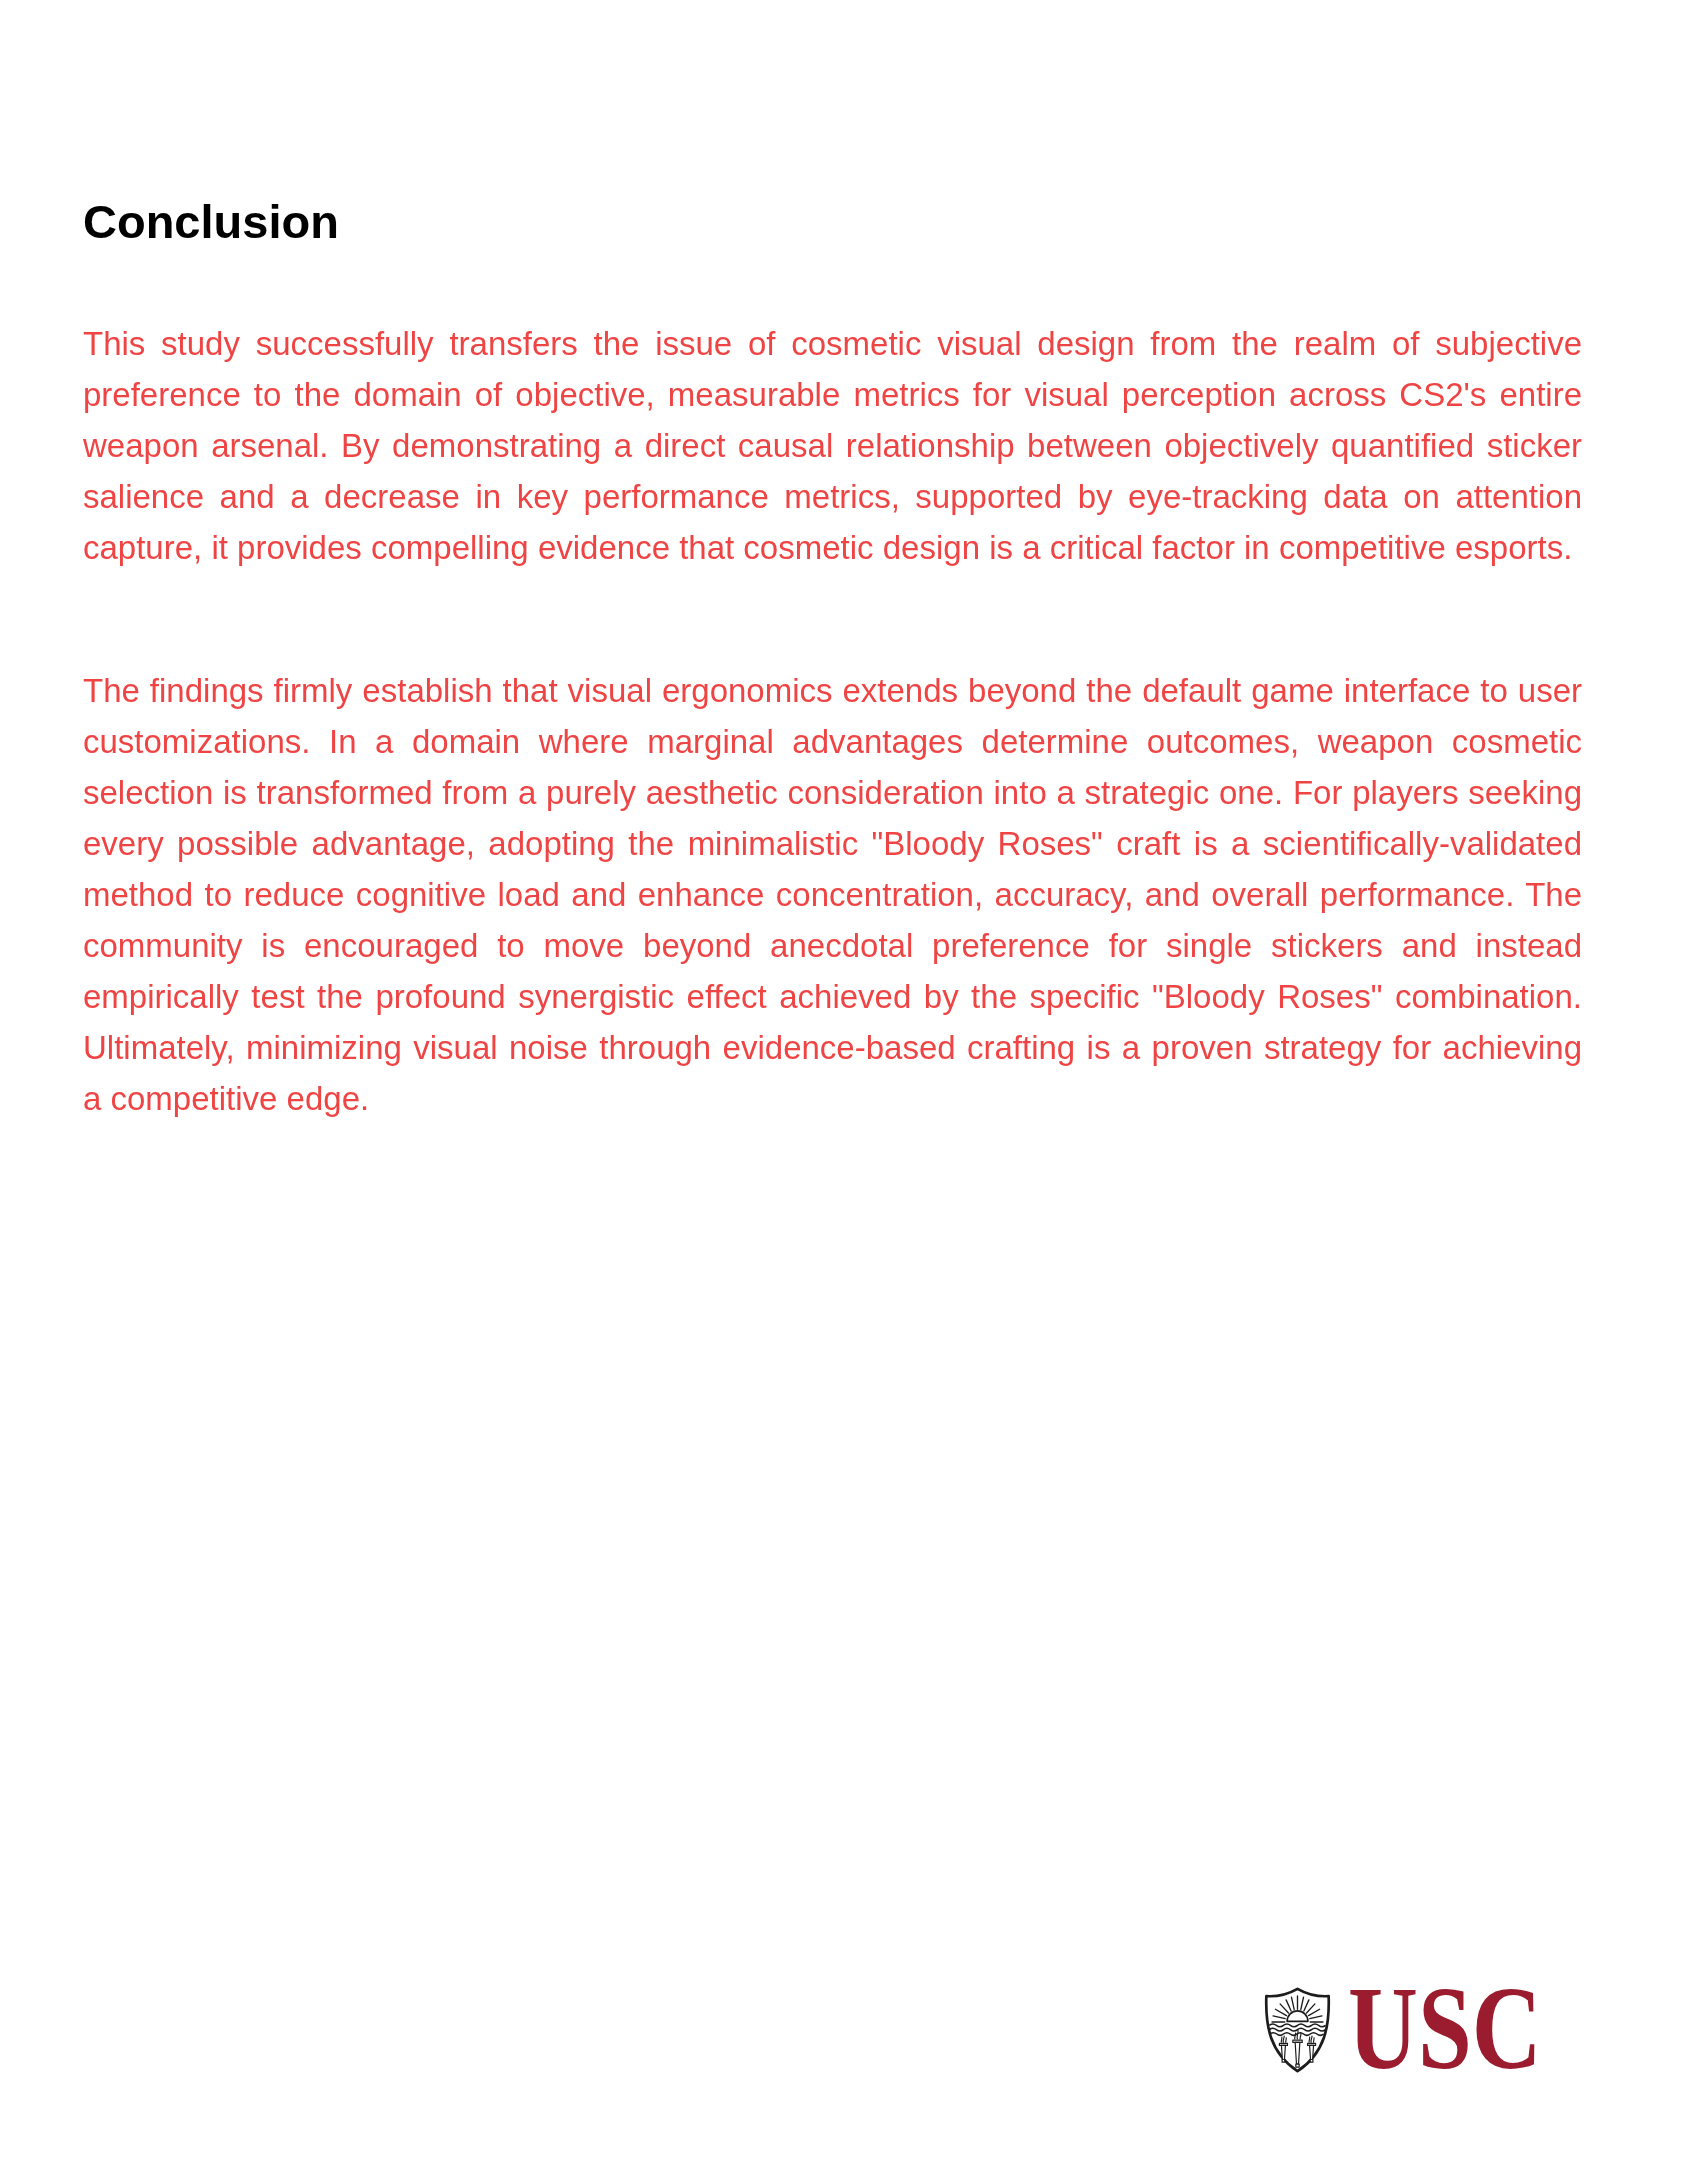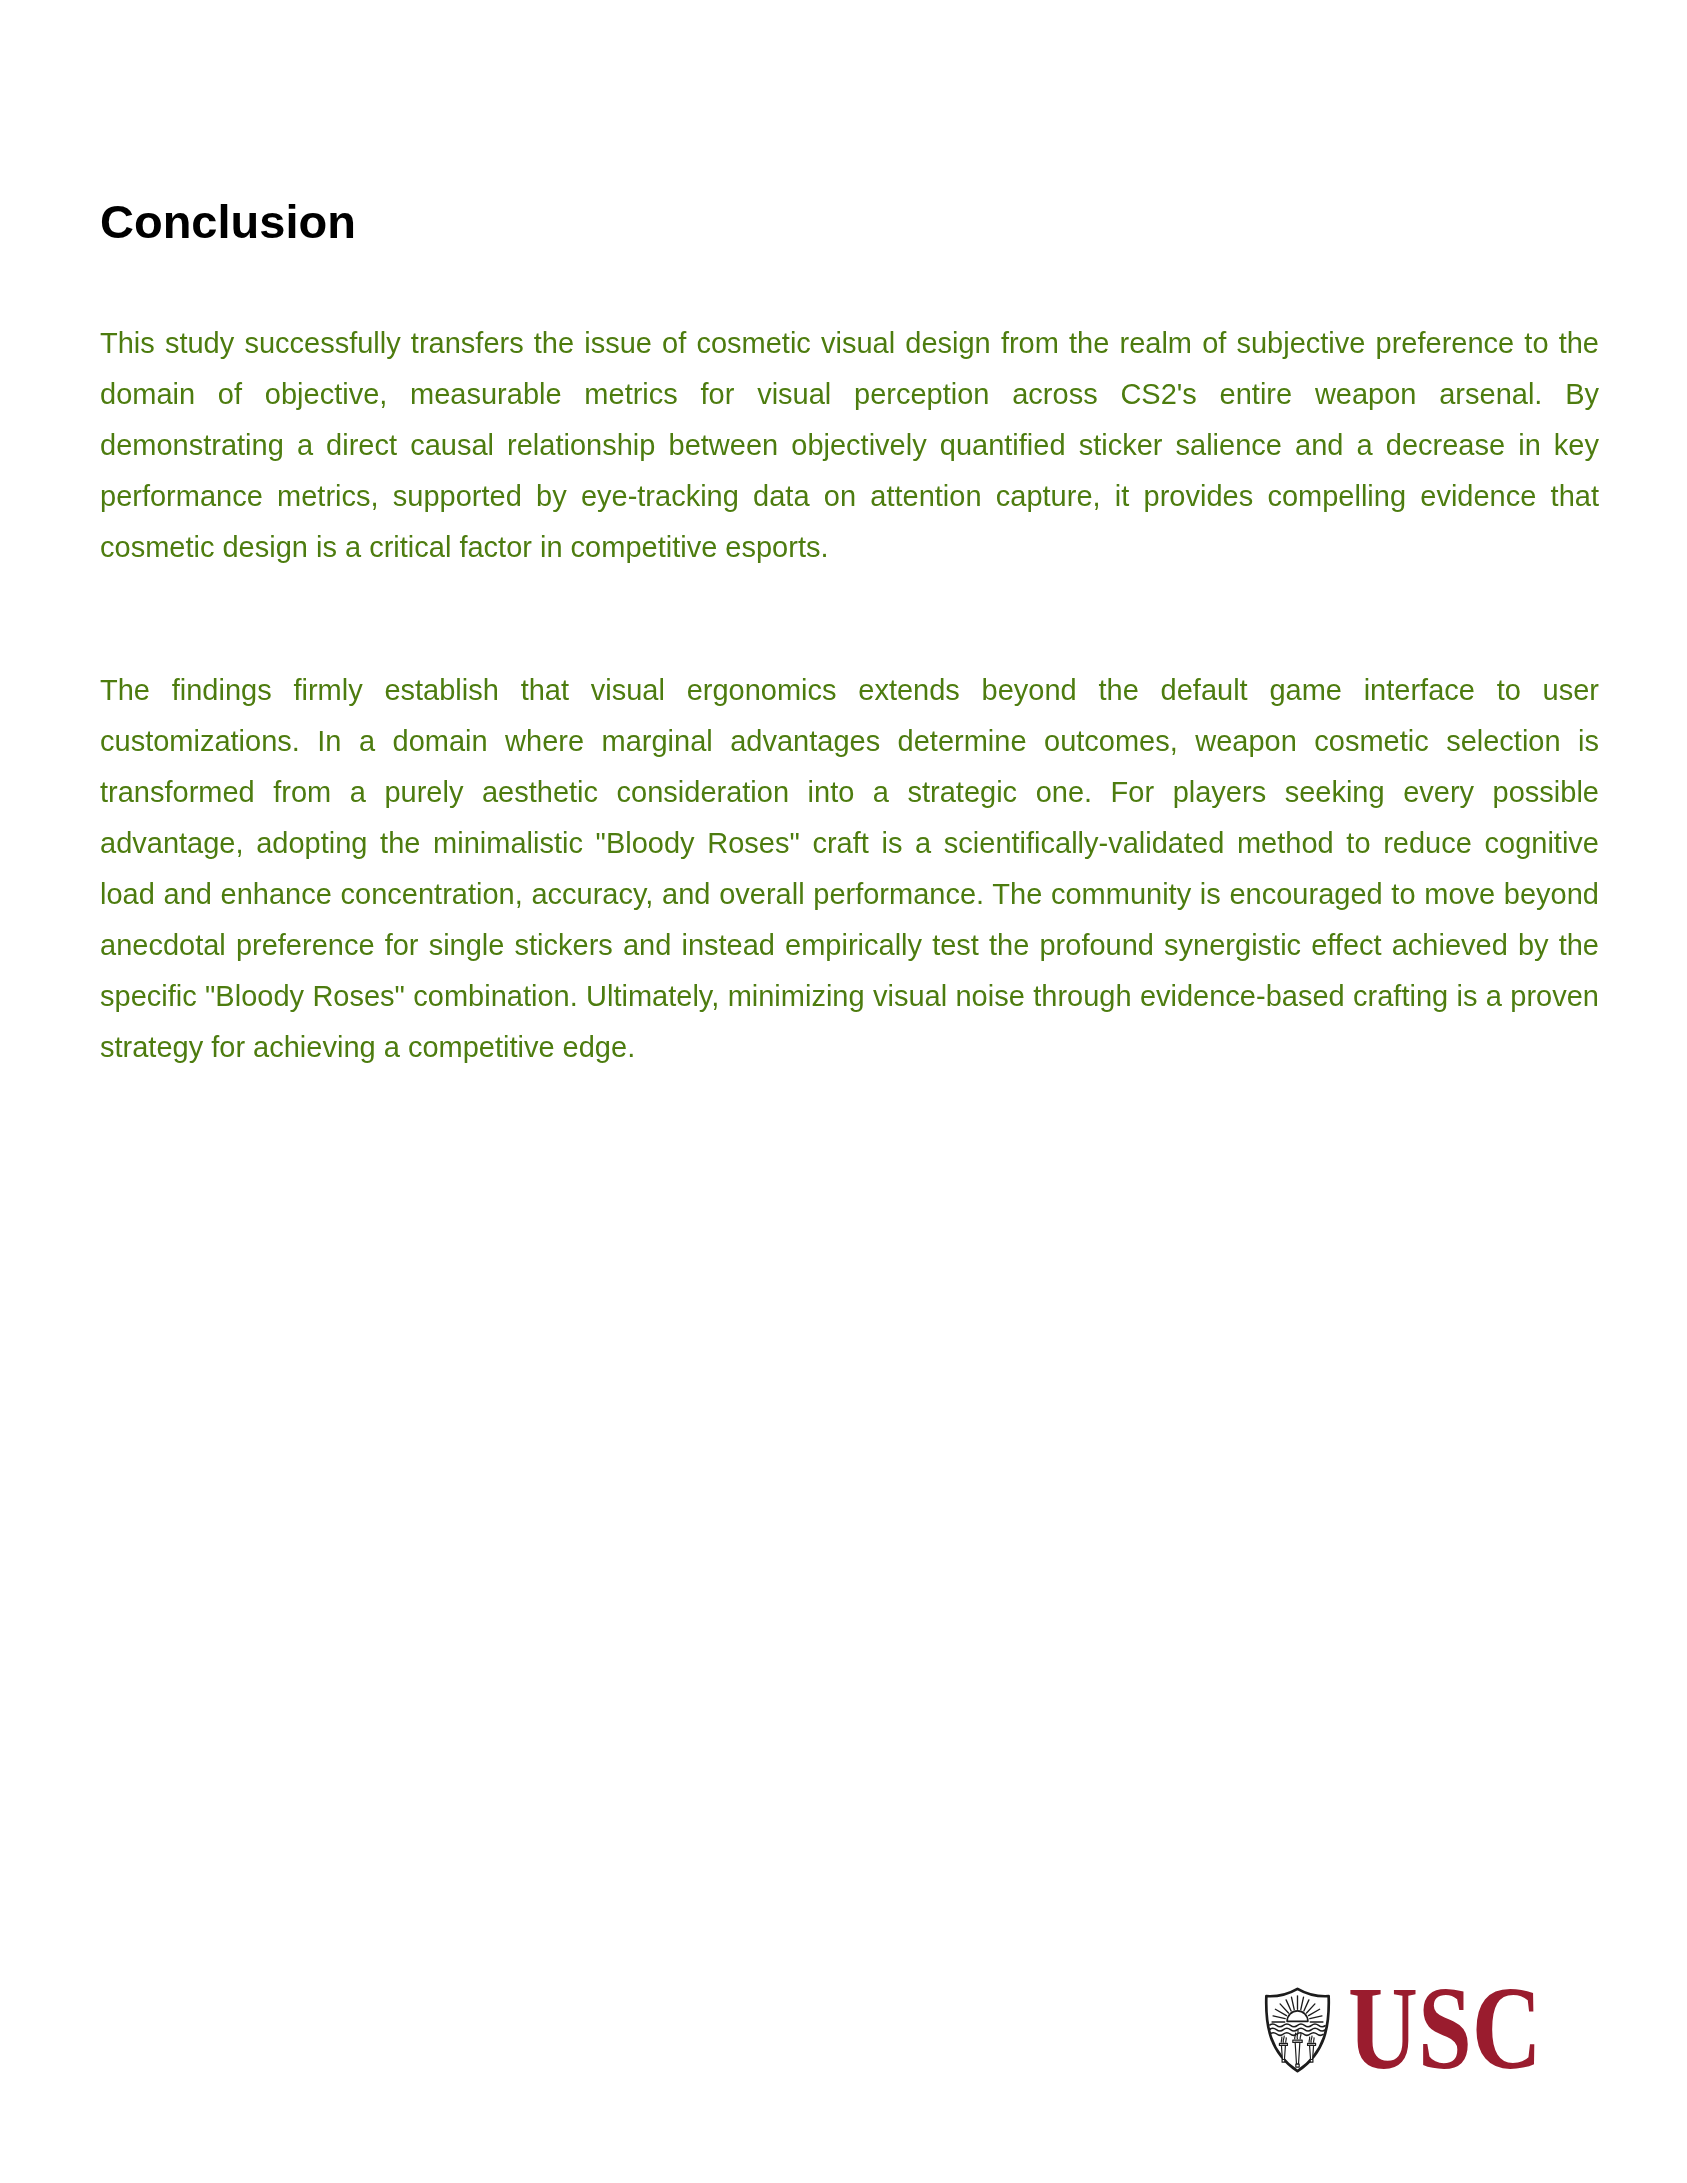"Conclusion" .content { left: 100px -> 83px }
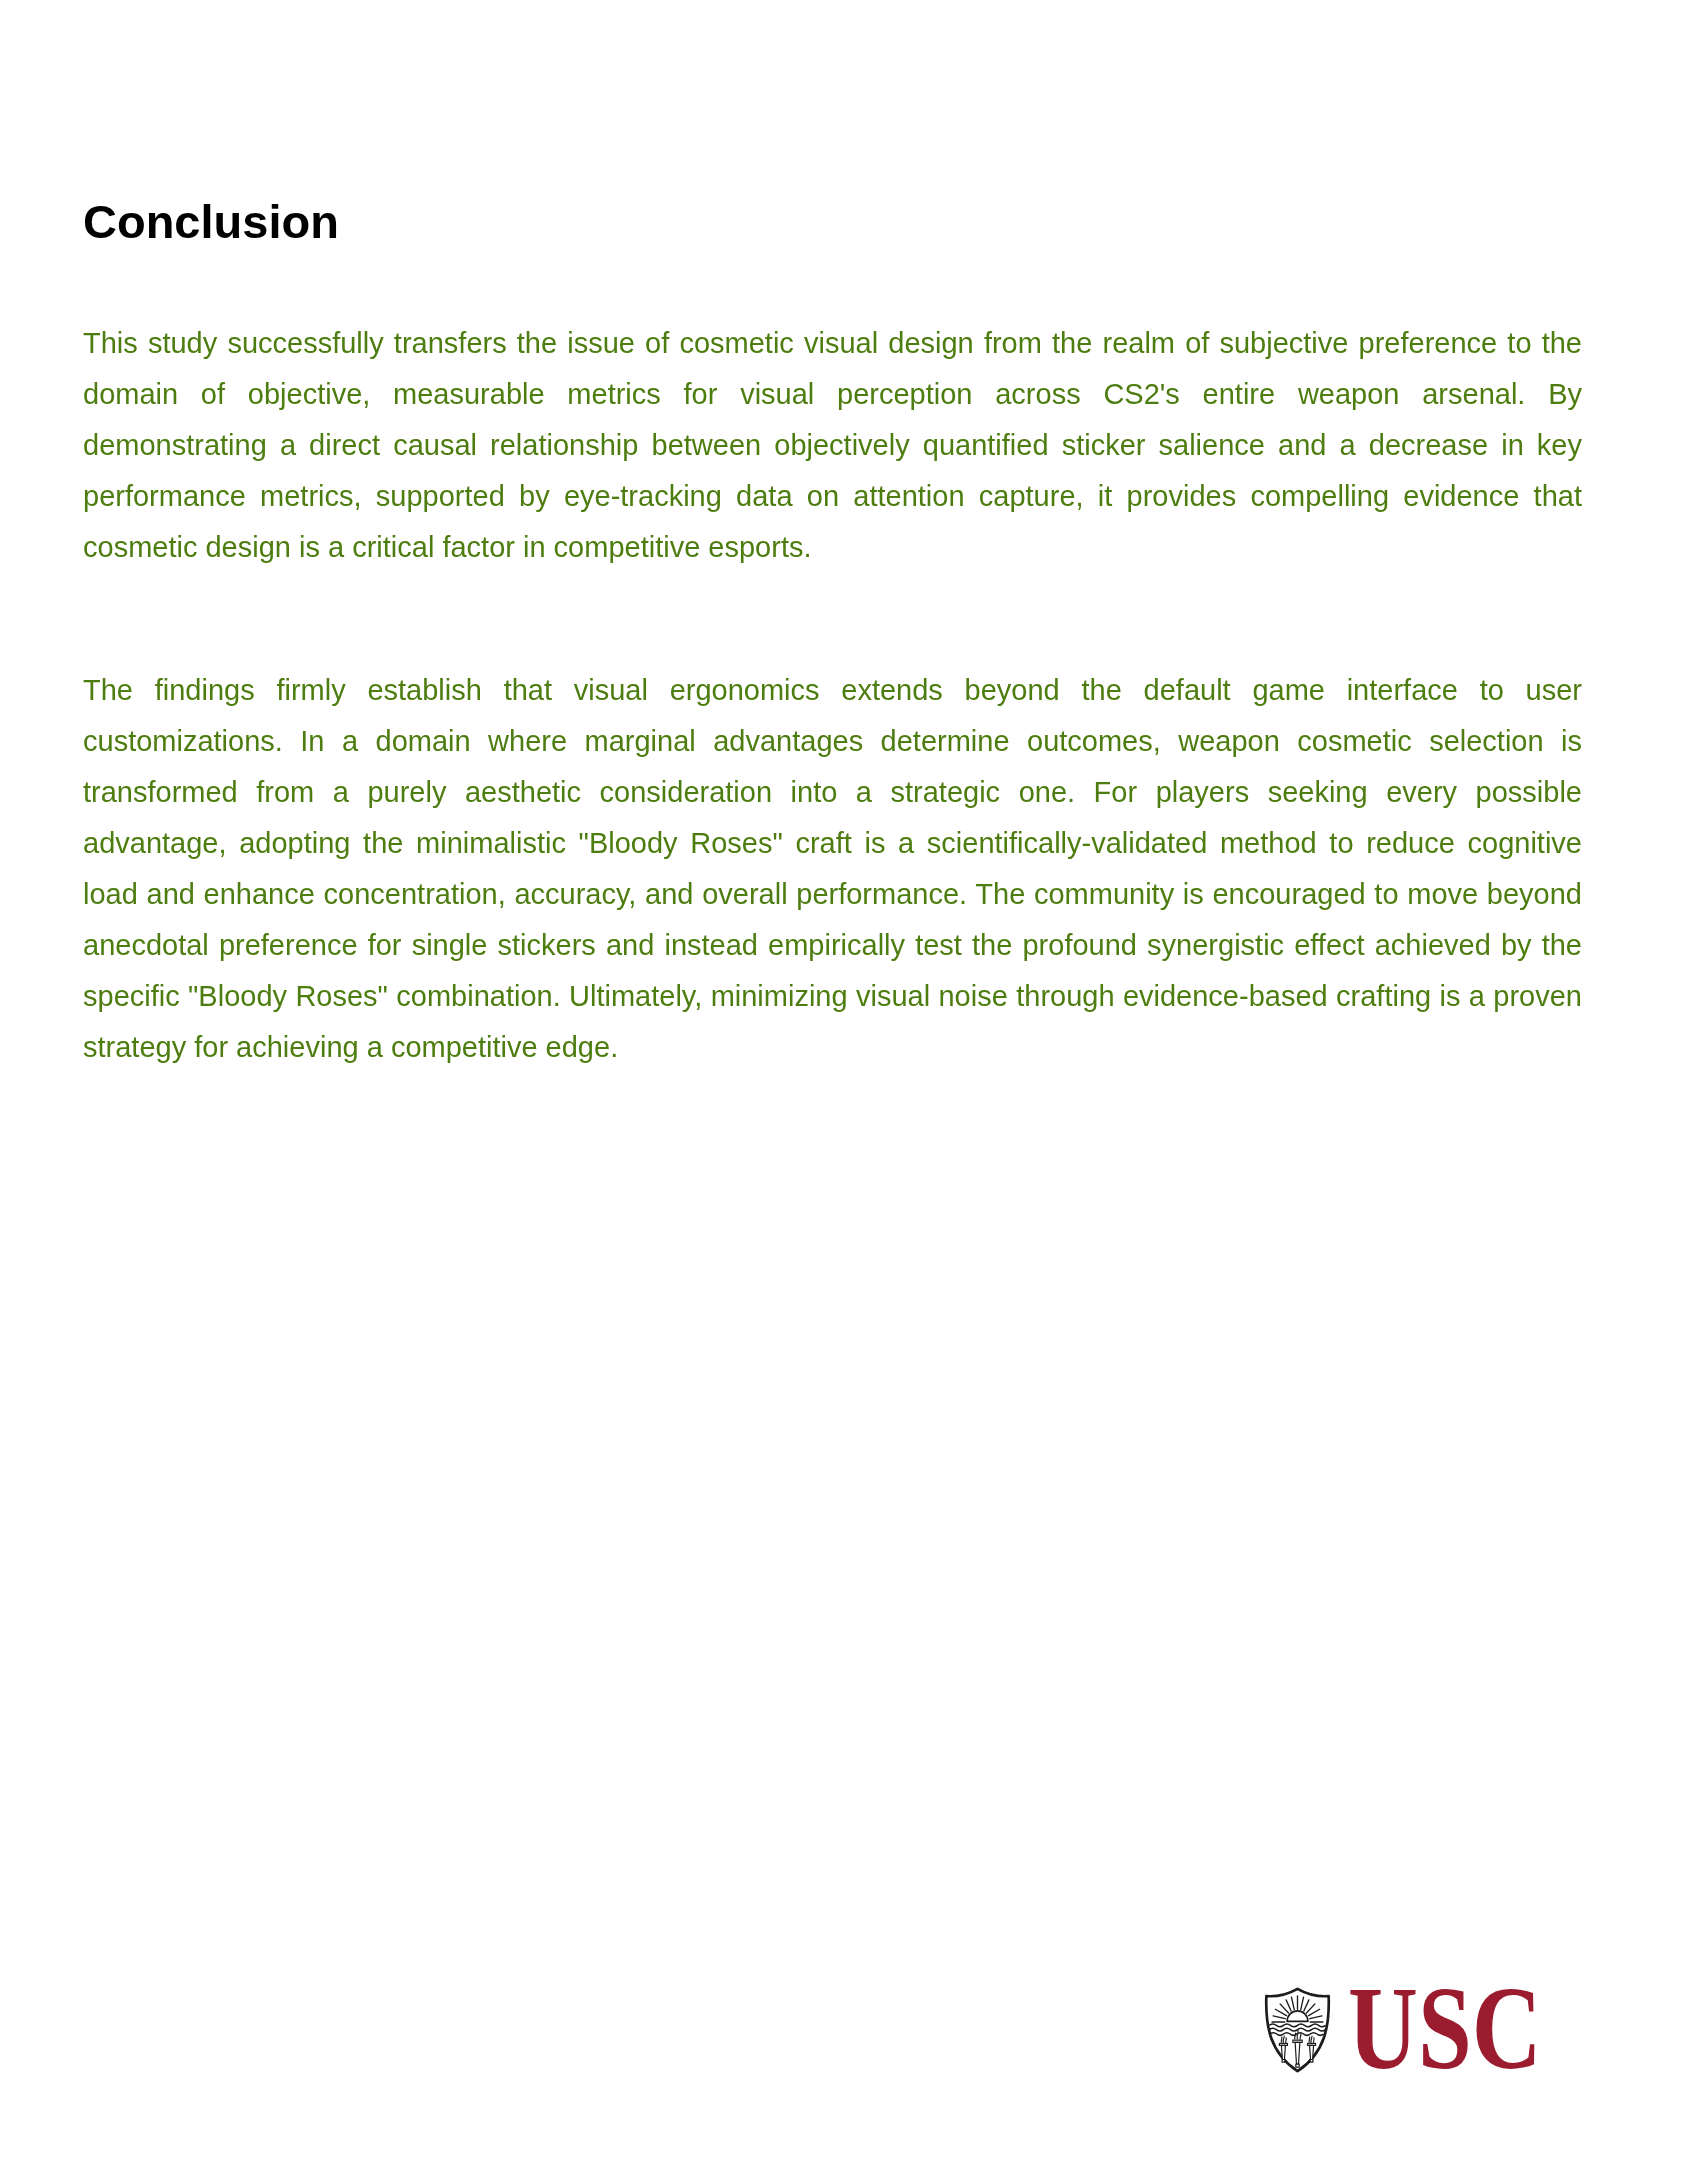"This study successfully transfers the" p.body-para { color: #4d7c0f -> #ef4444; font-size: 29px -> 33px }
